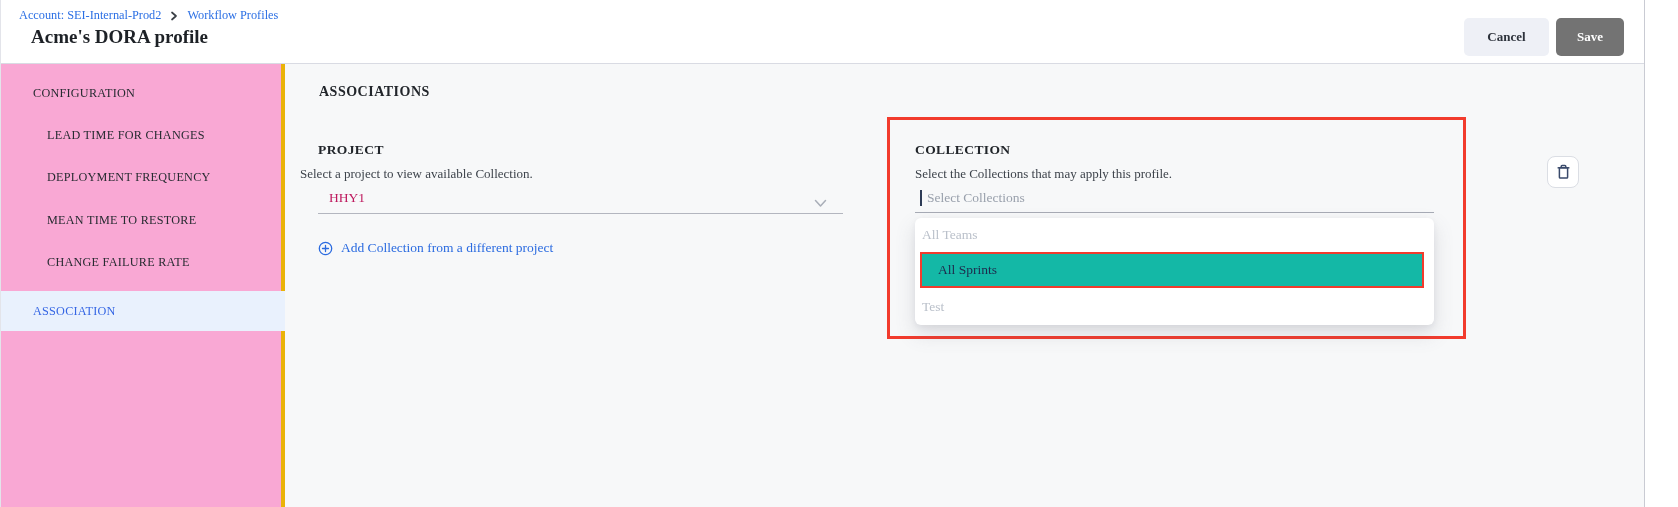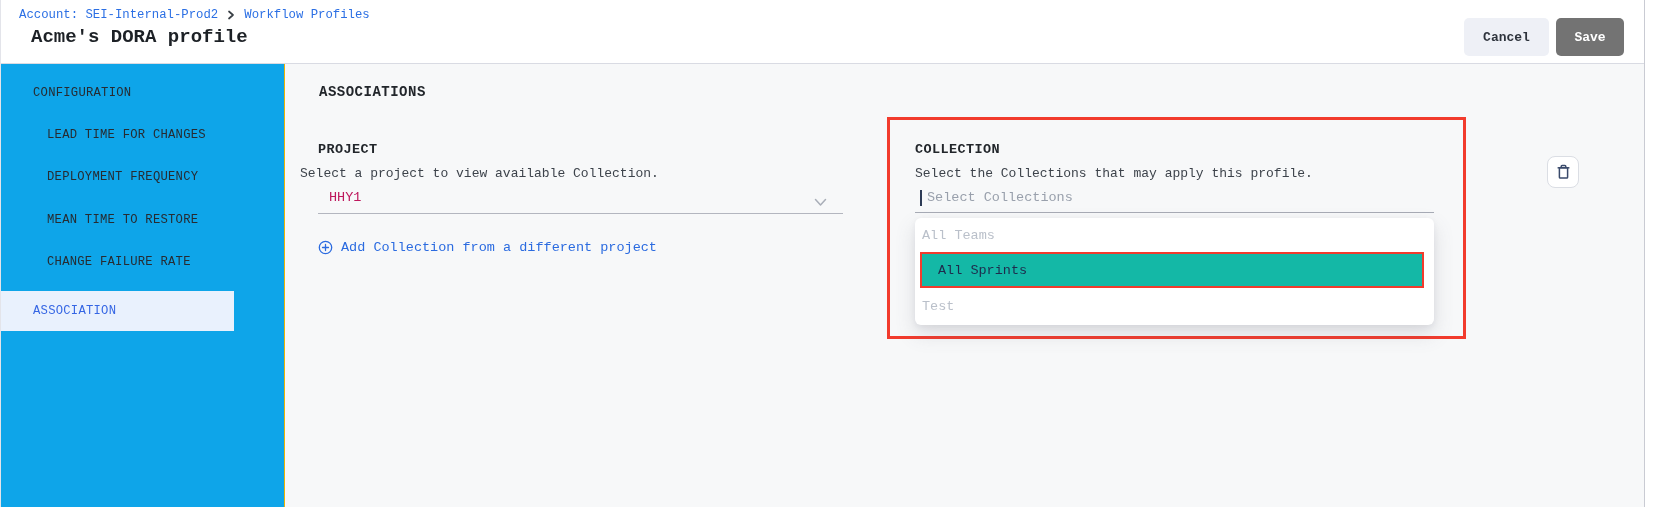"Account: SEI-Internal-Prod2" .app { font-family: Liberation Mono, monospace -> Liberation Serif, serif }
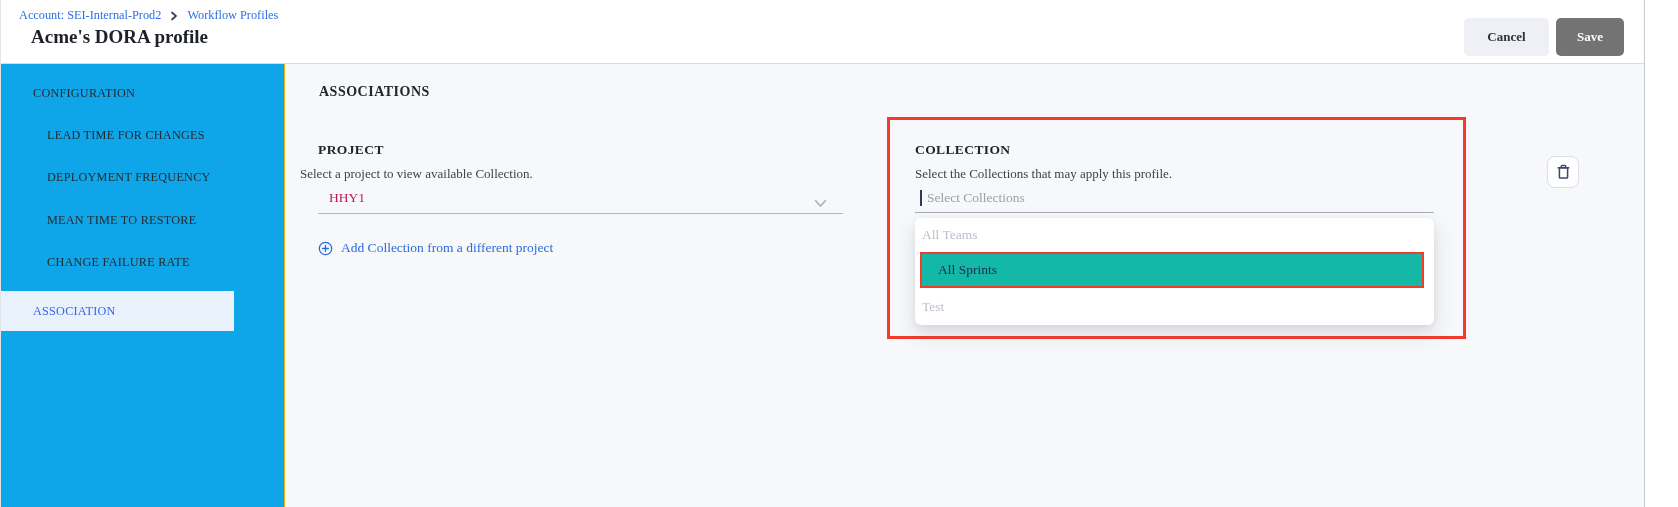"CONFIGURATION" .sidebar { background: #0ea5e9 -> #f9a8d4; border-right: 1px solid #eab308 -> 4px solid #eab308 }
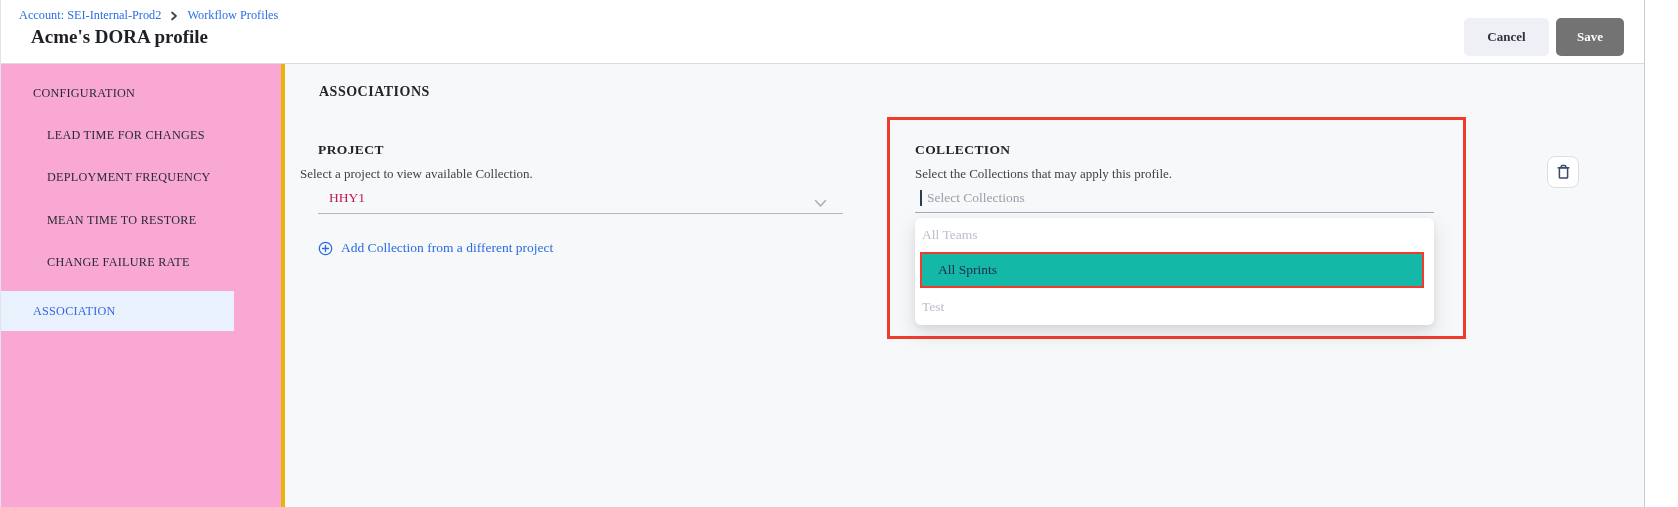"ASSOCIATION" .side-sel { width: 233px -> 284px }
